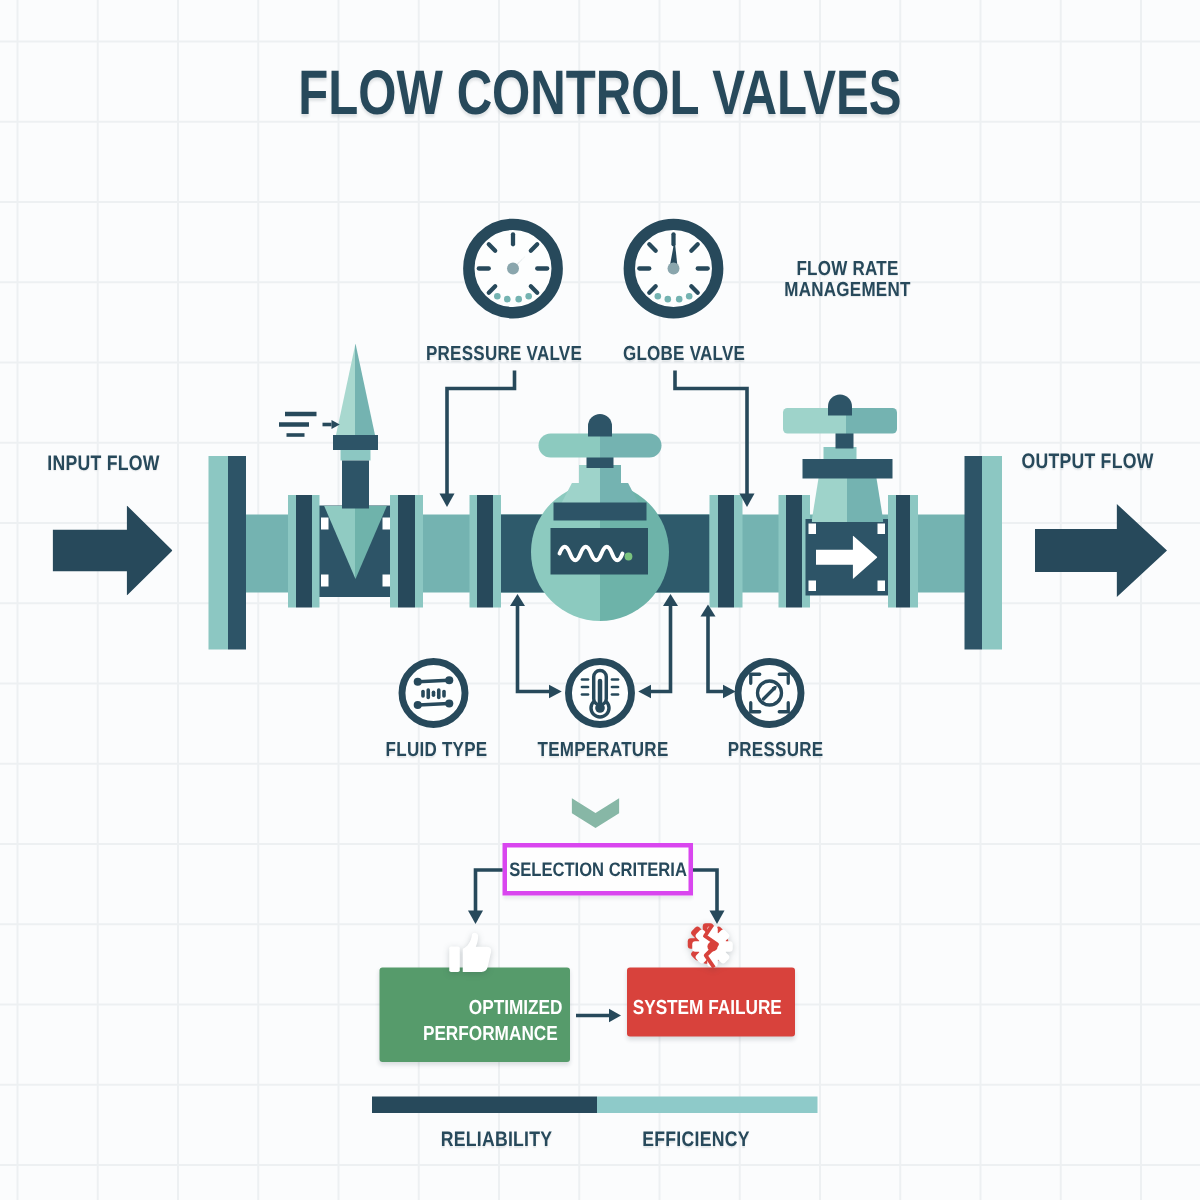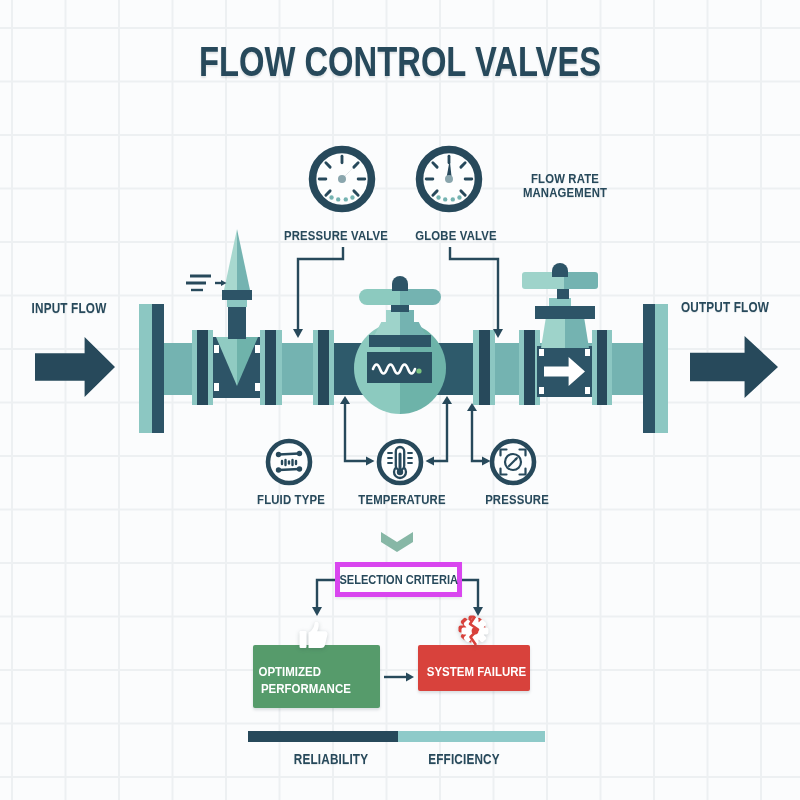"SELECTION CRITERIA" .sel-box { border: 5px solid #d946ef -> 3px solid #d946ef }
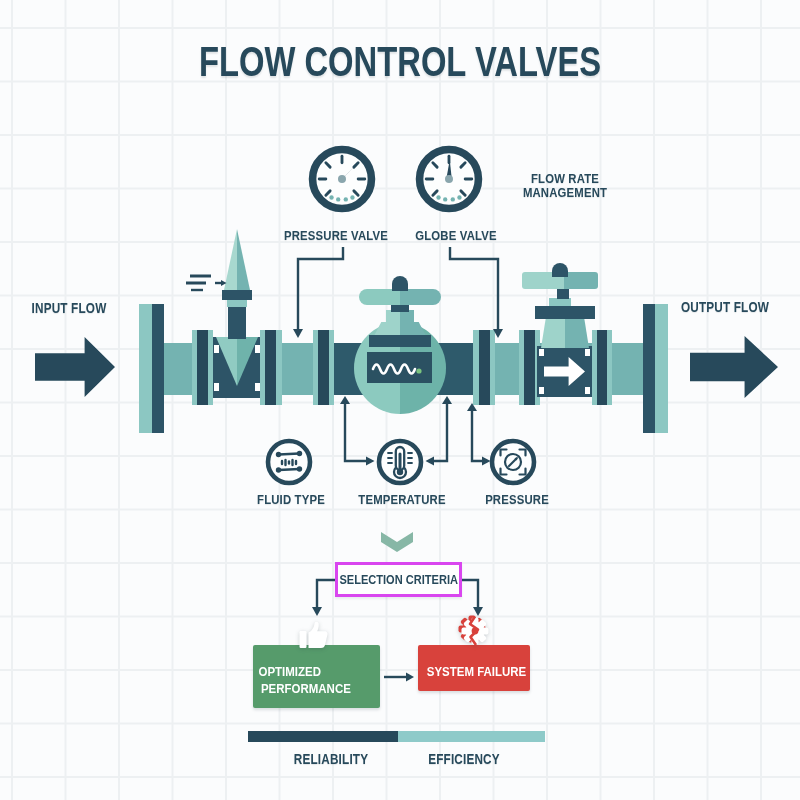"OPTIMIZED" .box-green,.box-red { align-items: flex-start -> flex-end }
